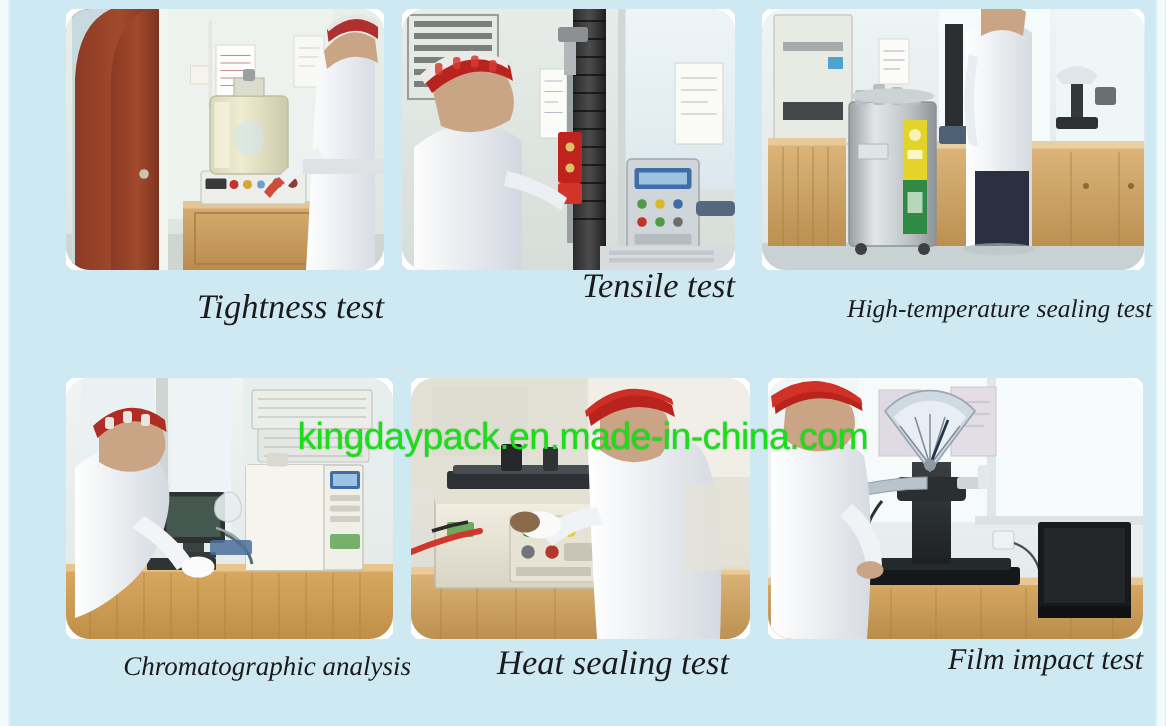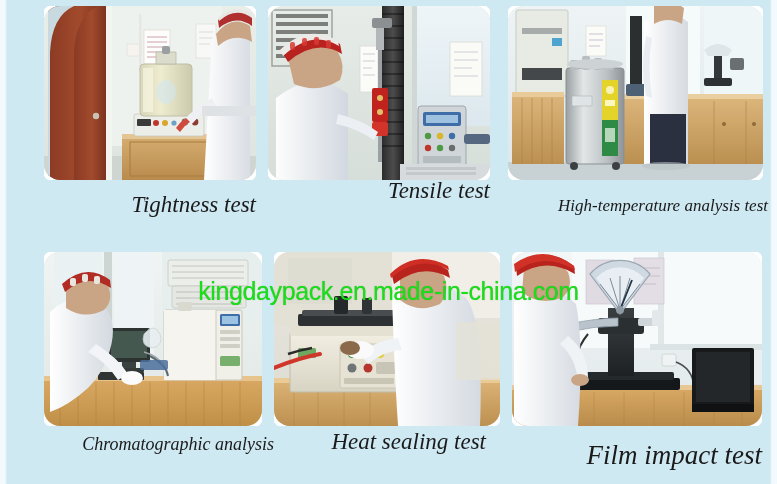"High-temperature analysis test" div.caption { text: analysis -> sealing }
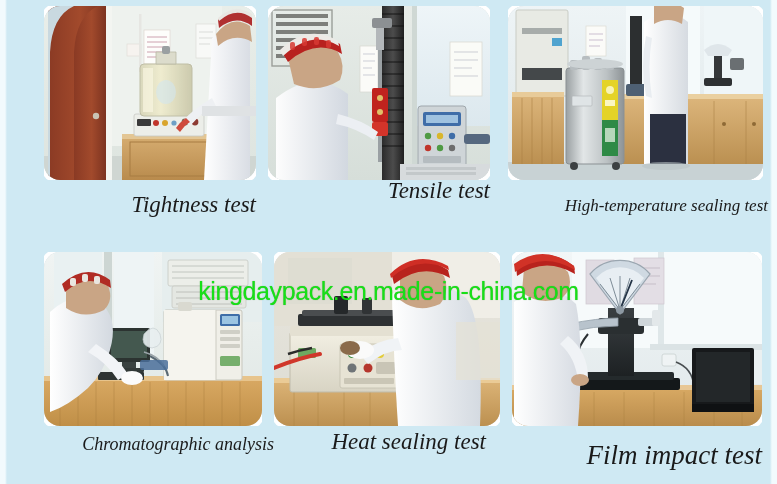"Film impact test" div.caption { font-size: 27px -> 20px; margin-top: 12px -> none }
